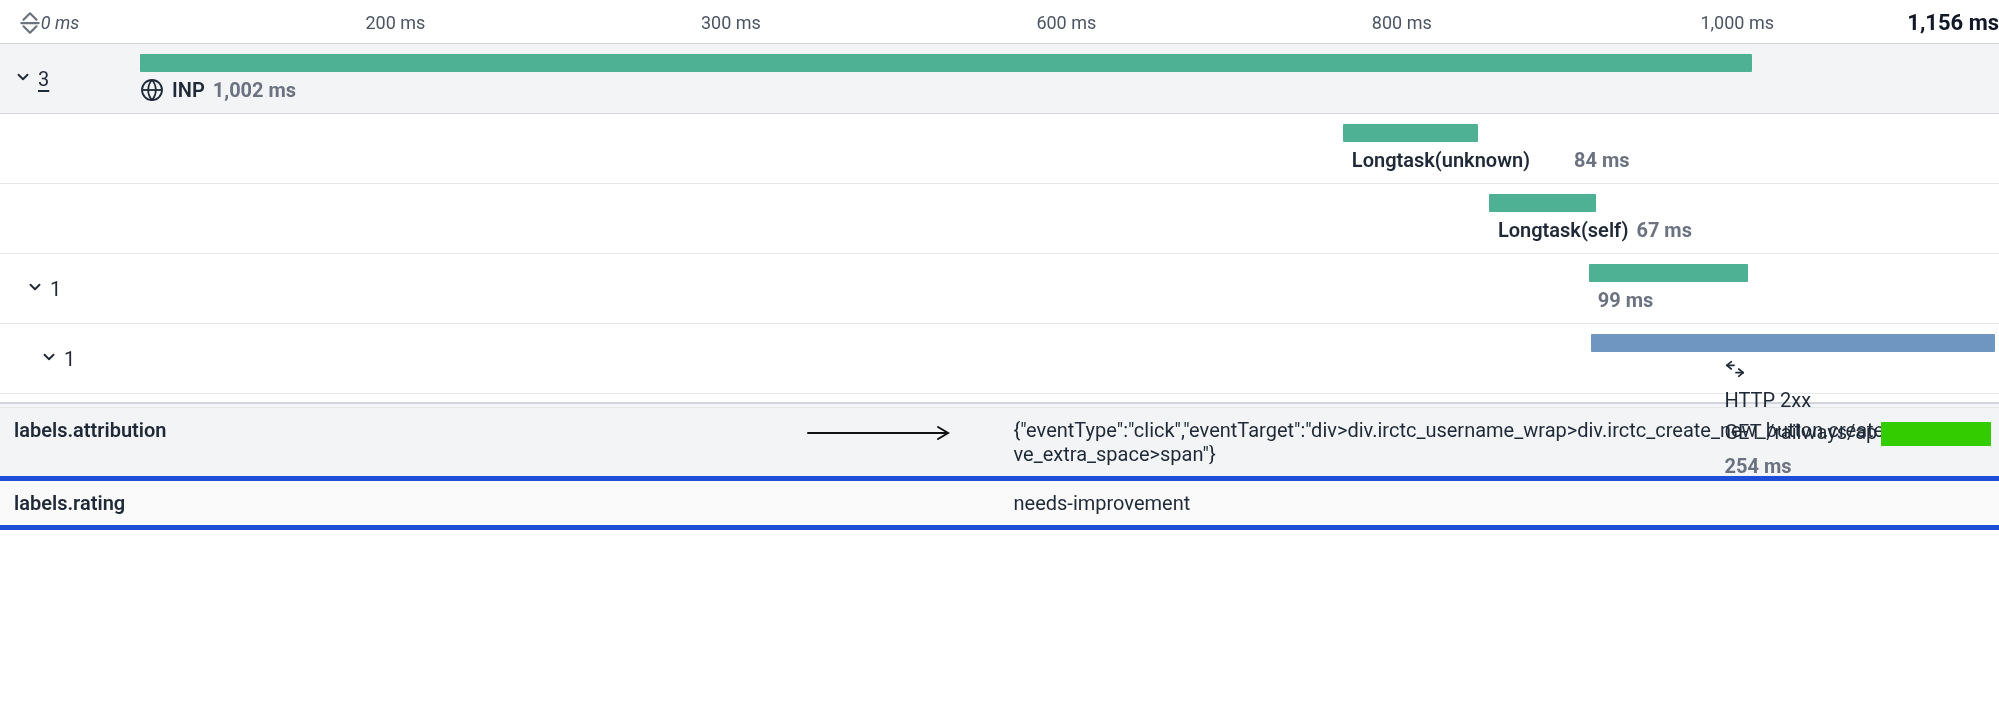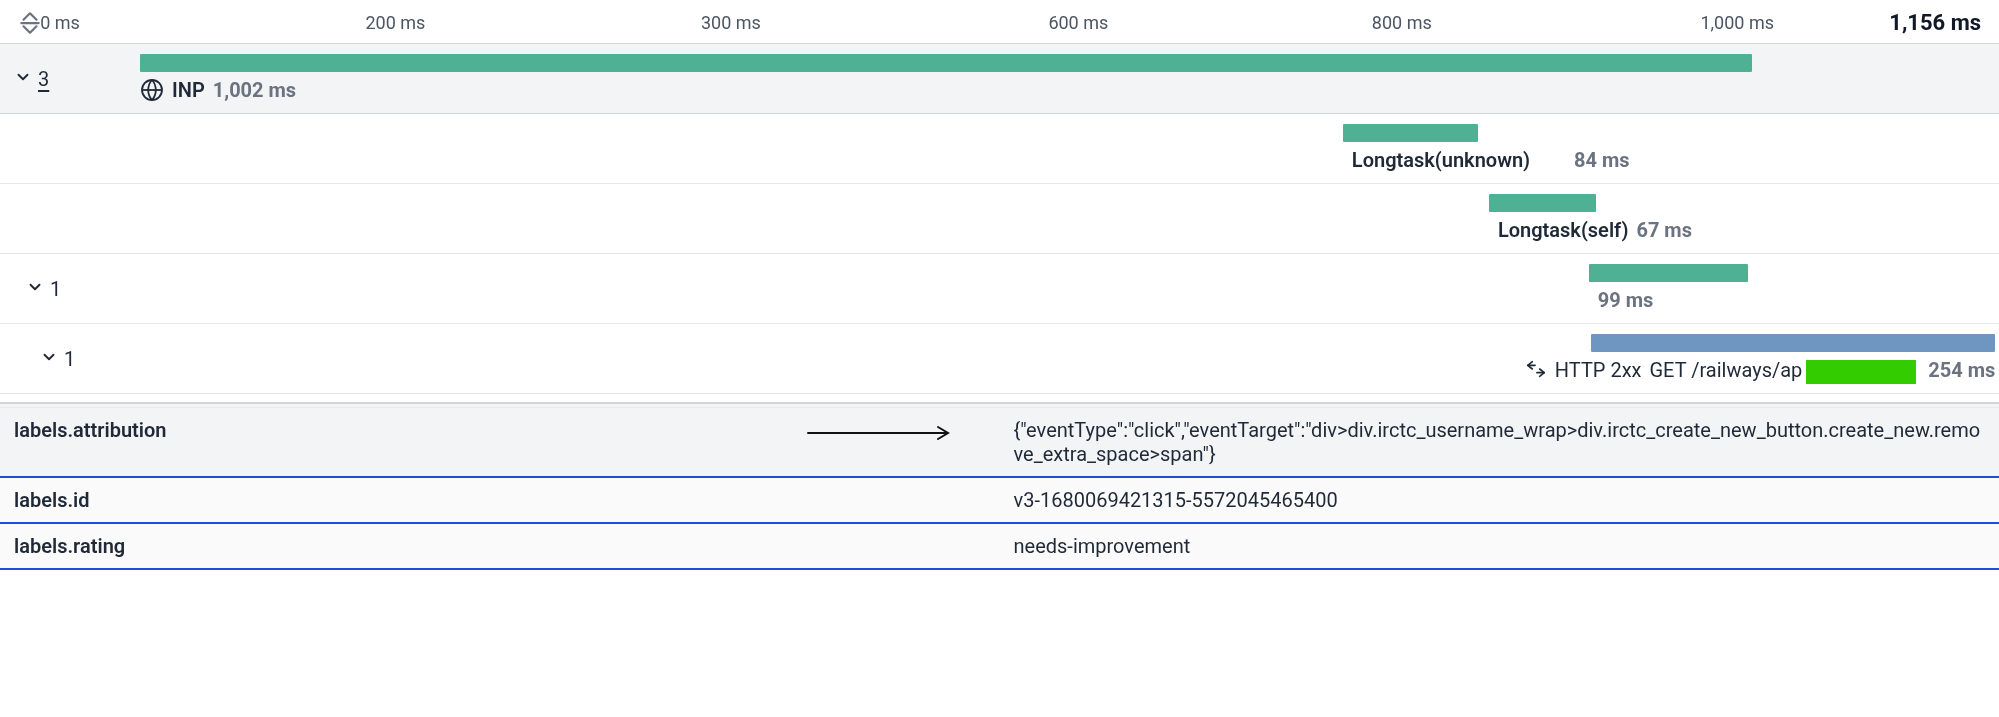"0 ms" span.tick { font-style: none -> italic }
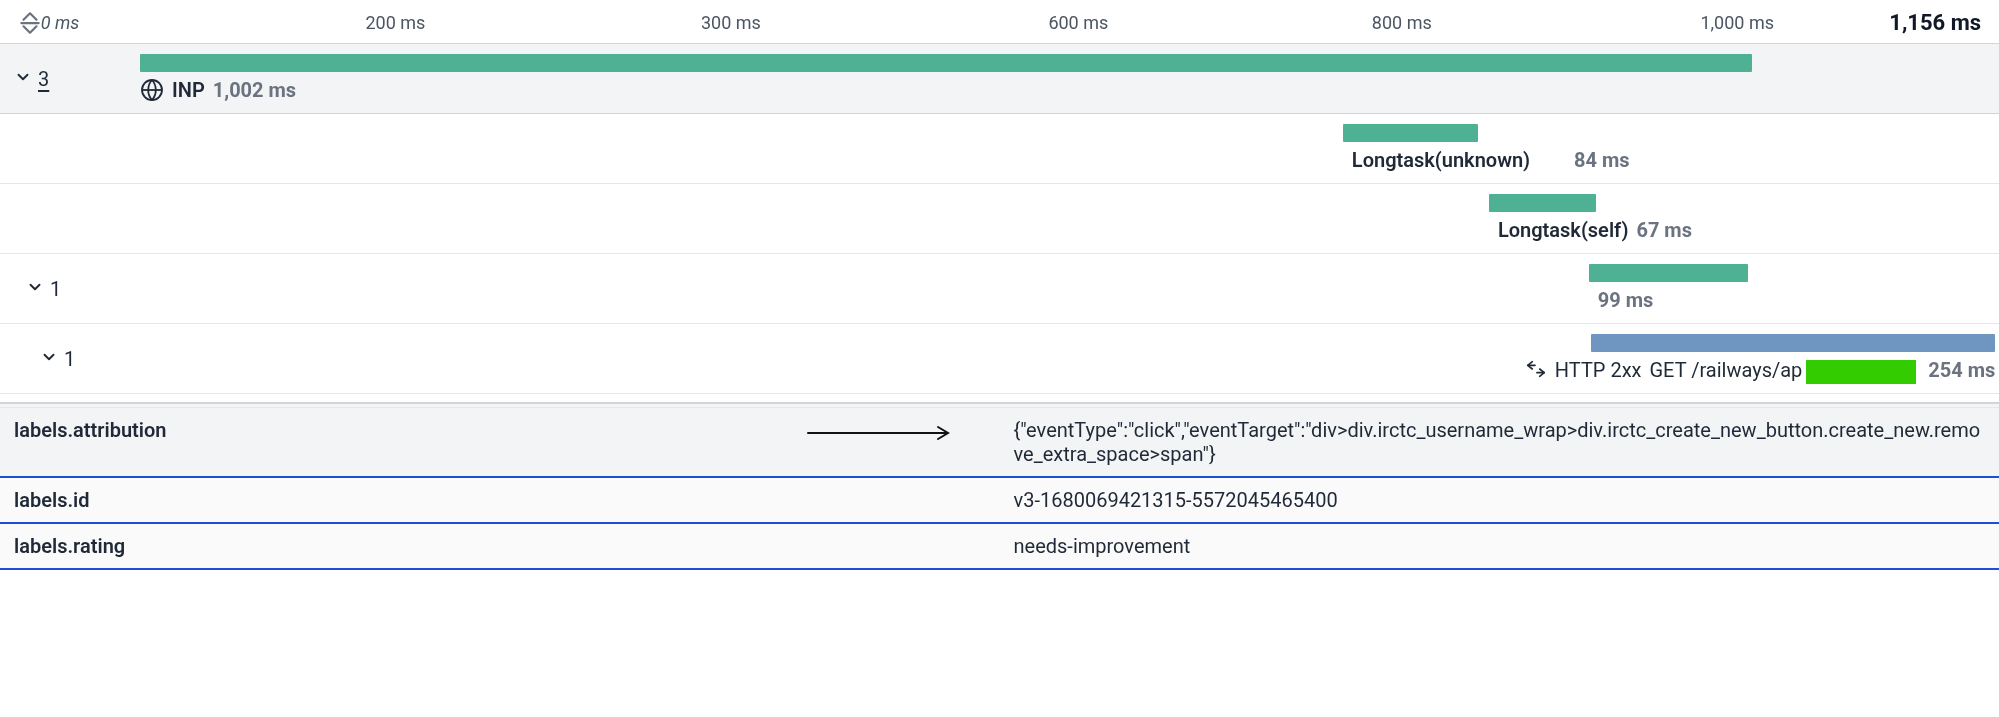"600 ms" span.tick { margin-left: 12px -> none }
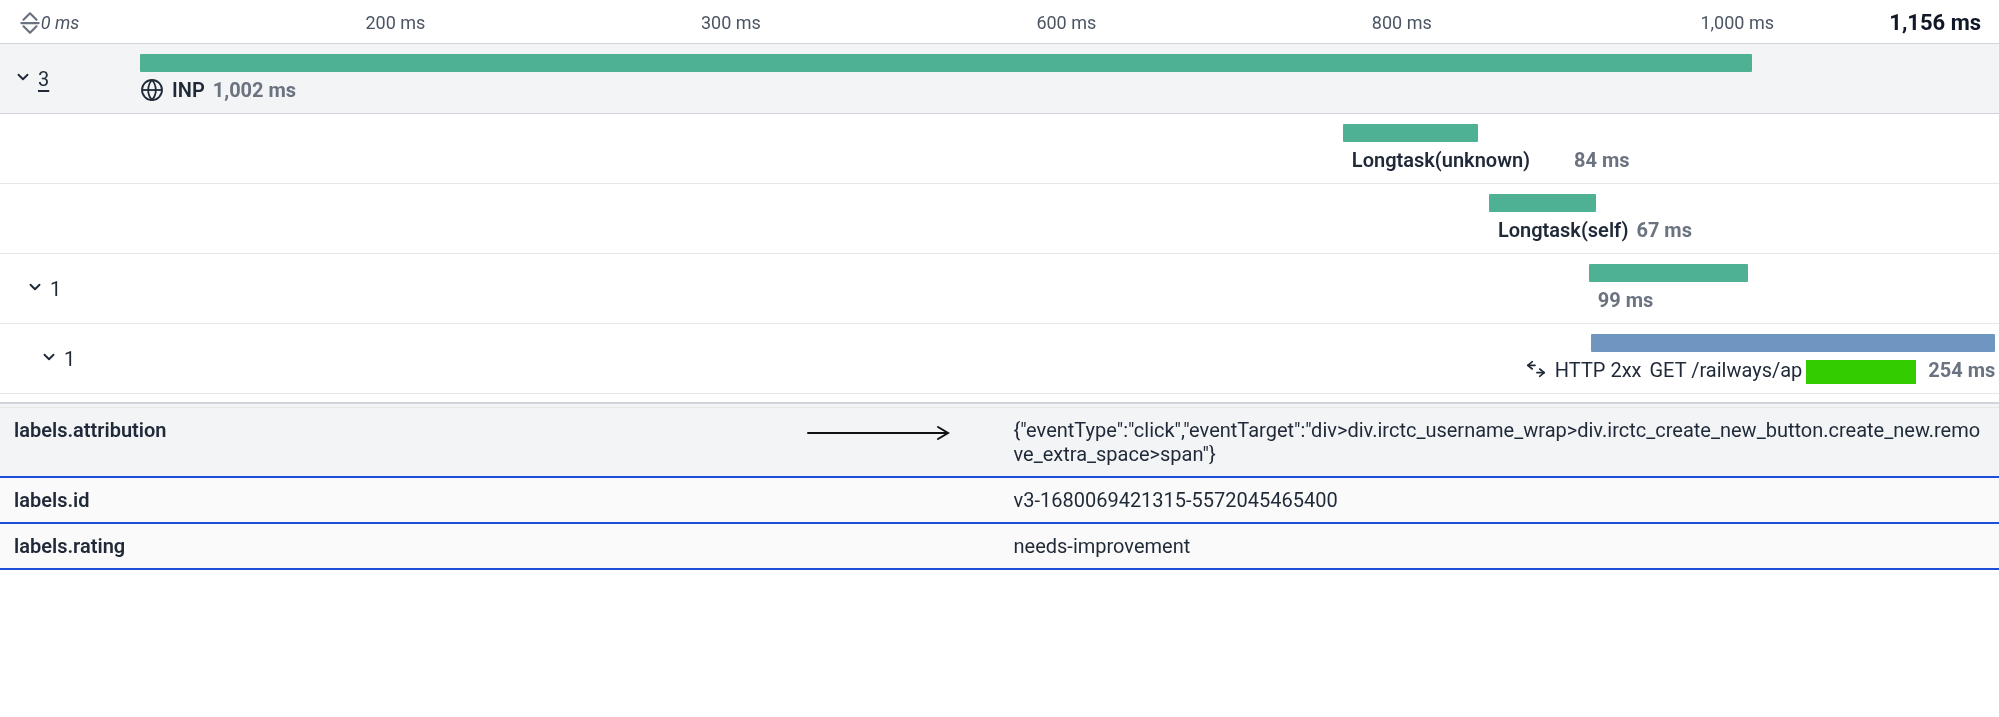"1,156 ms" span.tick { padding-right: 18px -> none }
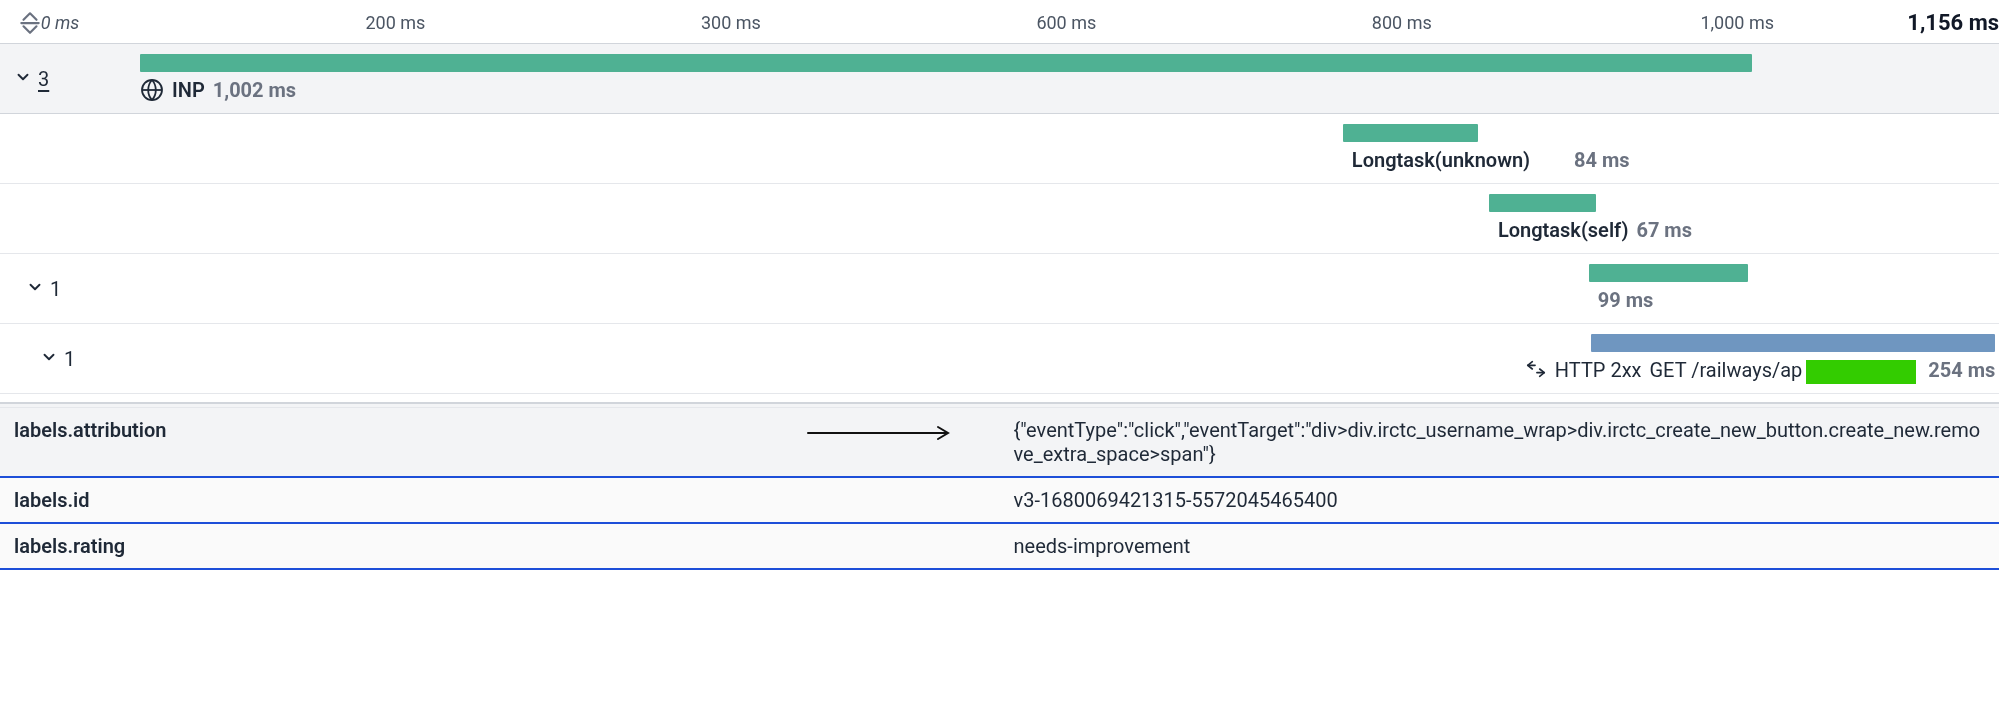"HTTP 2xx" div.label-line { flex-direction: none -> column }
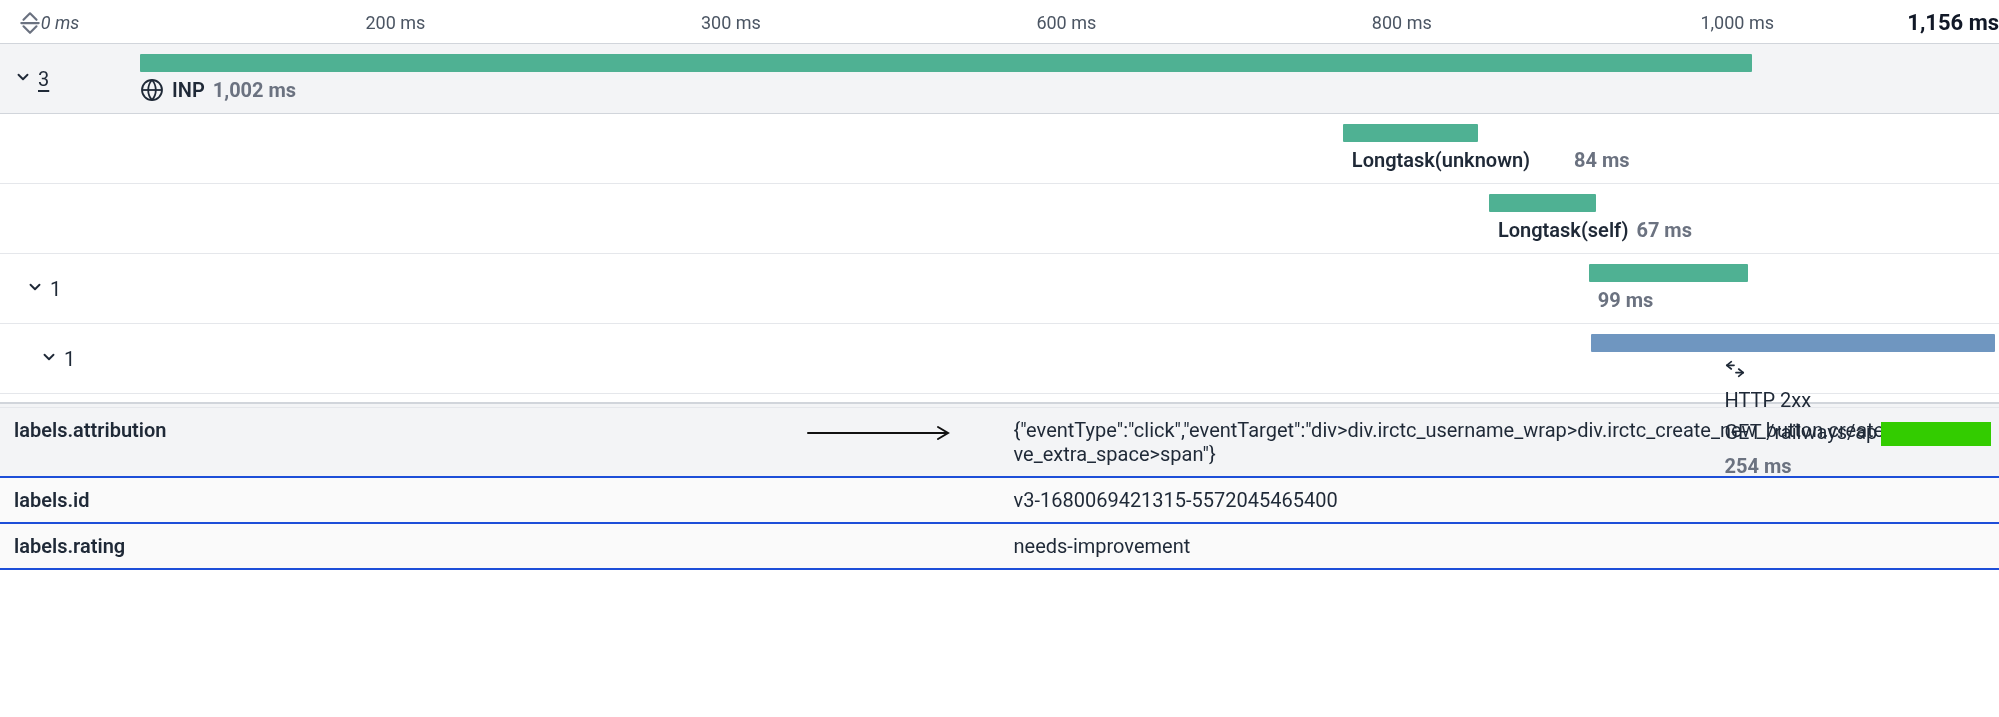"labels.attribution" .details tr { border-bottom: 2px solid #1d4ed8 -> 5px solid #1d4ed8 }
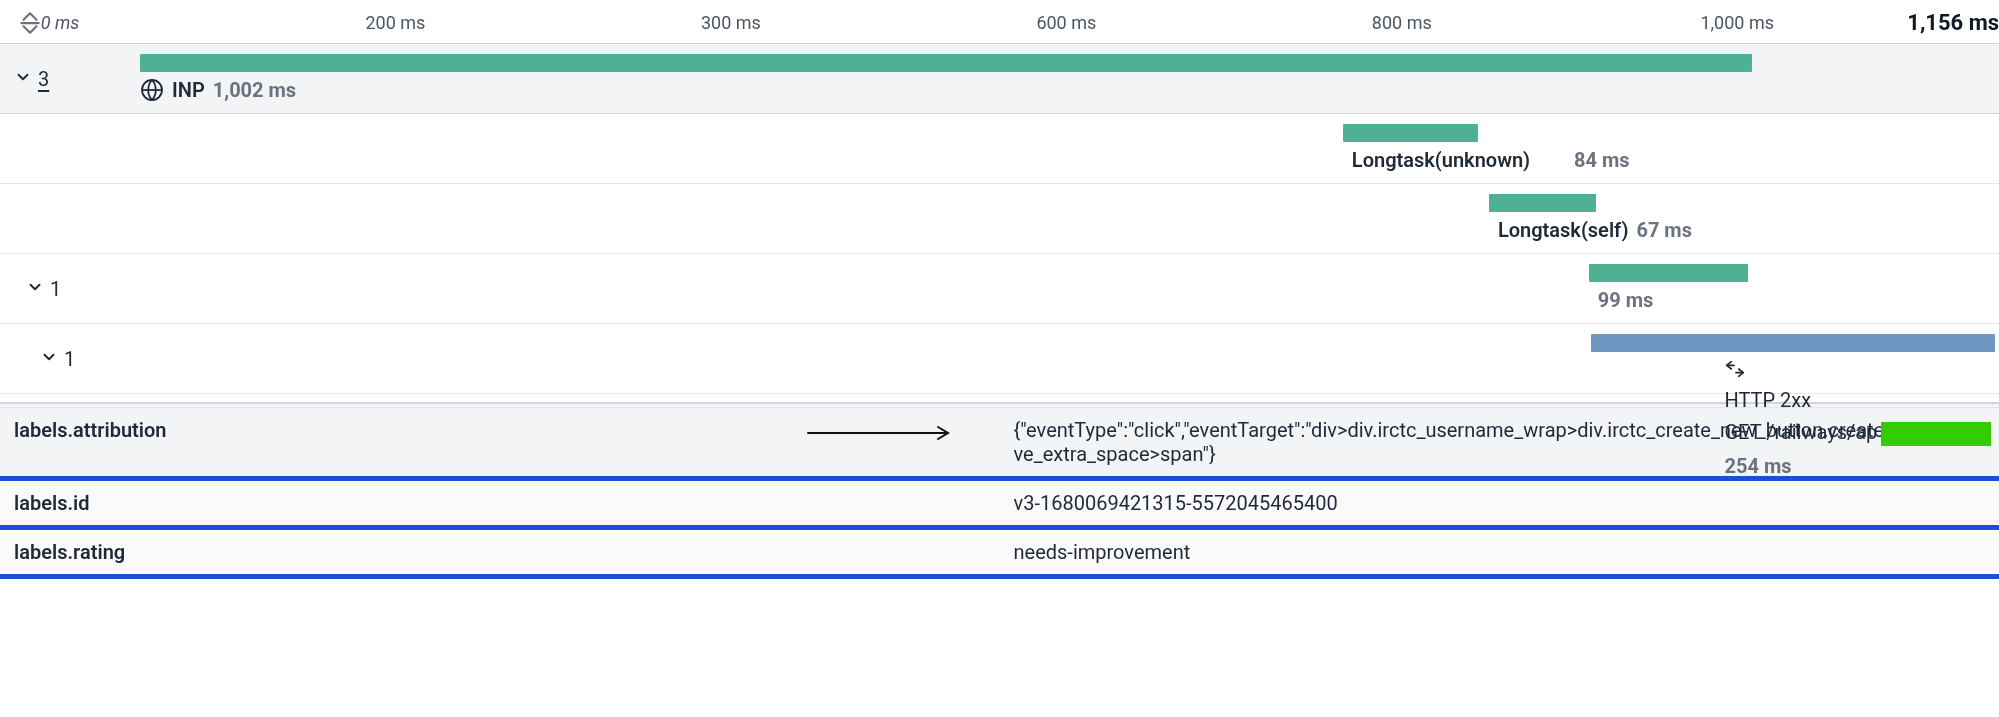"labels.id" tr { html: <tr> <td>labels.id</td> <td>v3-1680069421315-5572045465400</td> </tr> -> none }
